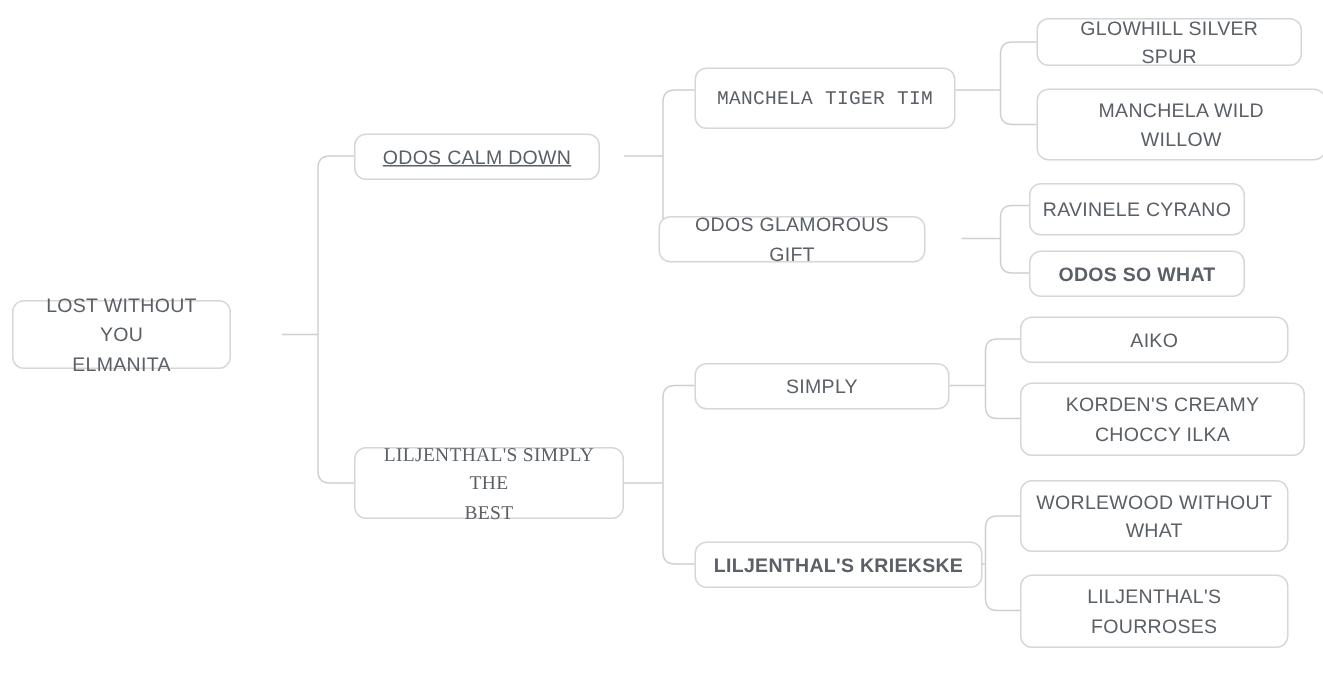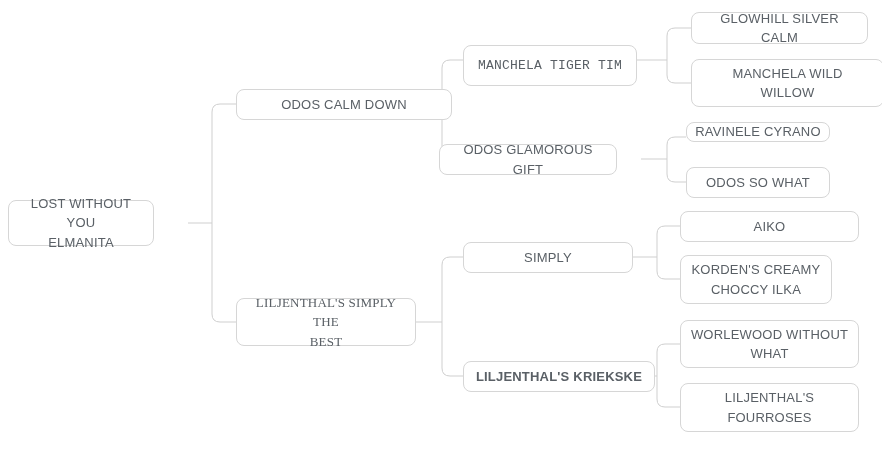"GLOWHILL SILVER CALM" div.node { text: CALM -> SPUR }
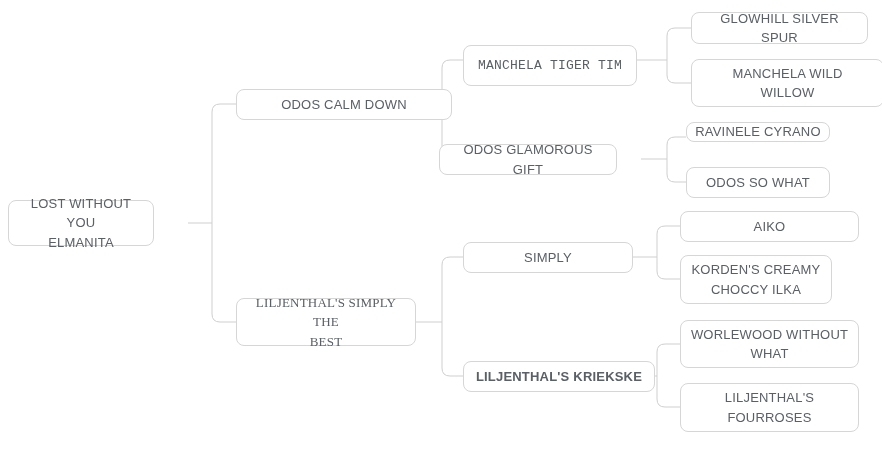"ODOS CALM DOWN" .b-calm-down { text-decoration: none -> underline; width: 216px -> 164px }
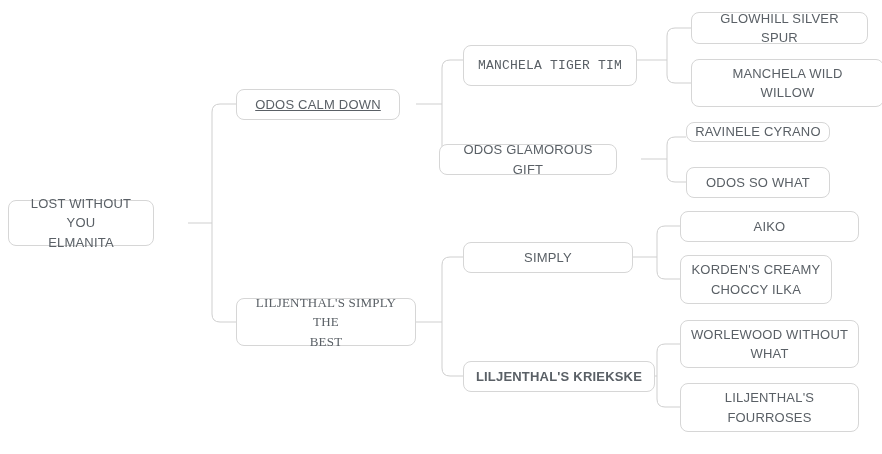"RAVINELE CYRANO" .b-ravinele { height: 20px -> 35px }
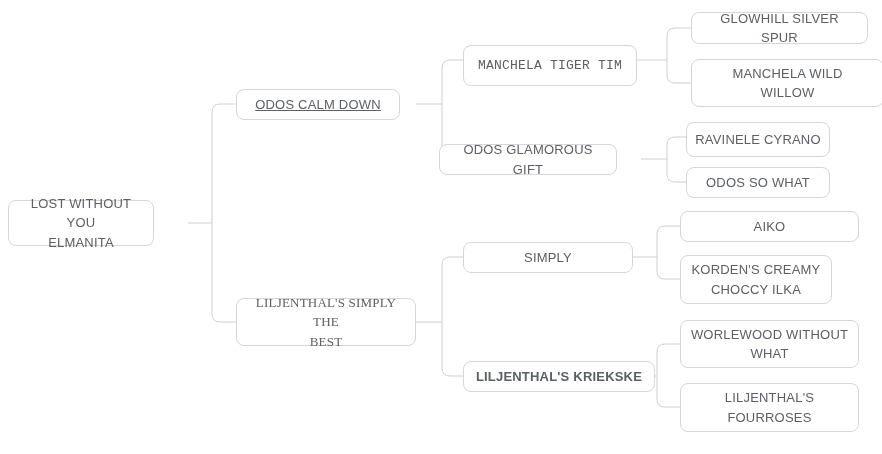"ODOS SO WHAT" .b-so-what { font-weight: none -> bold }
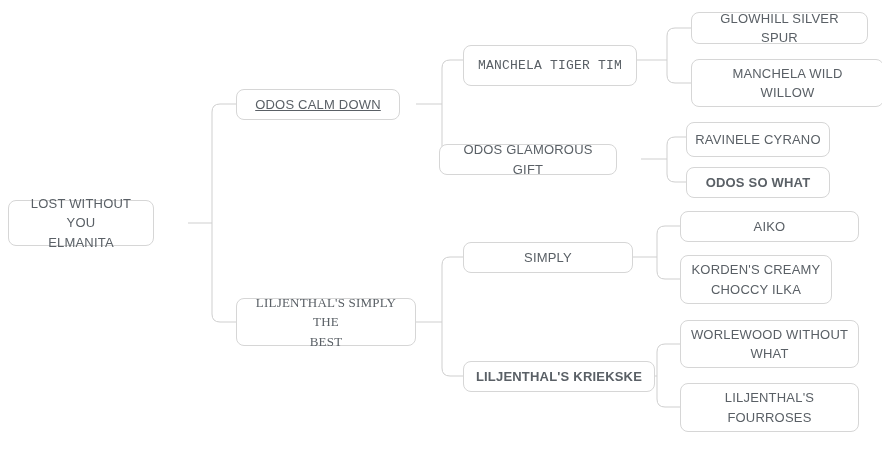"KORDEN'S CREAMY" .b-korden { width: 152px -> 190px }
